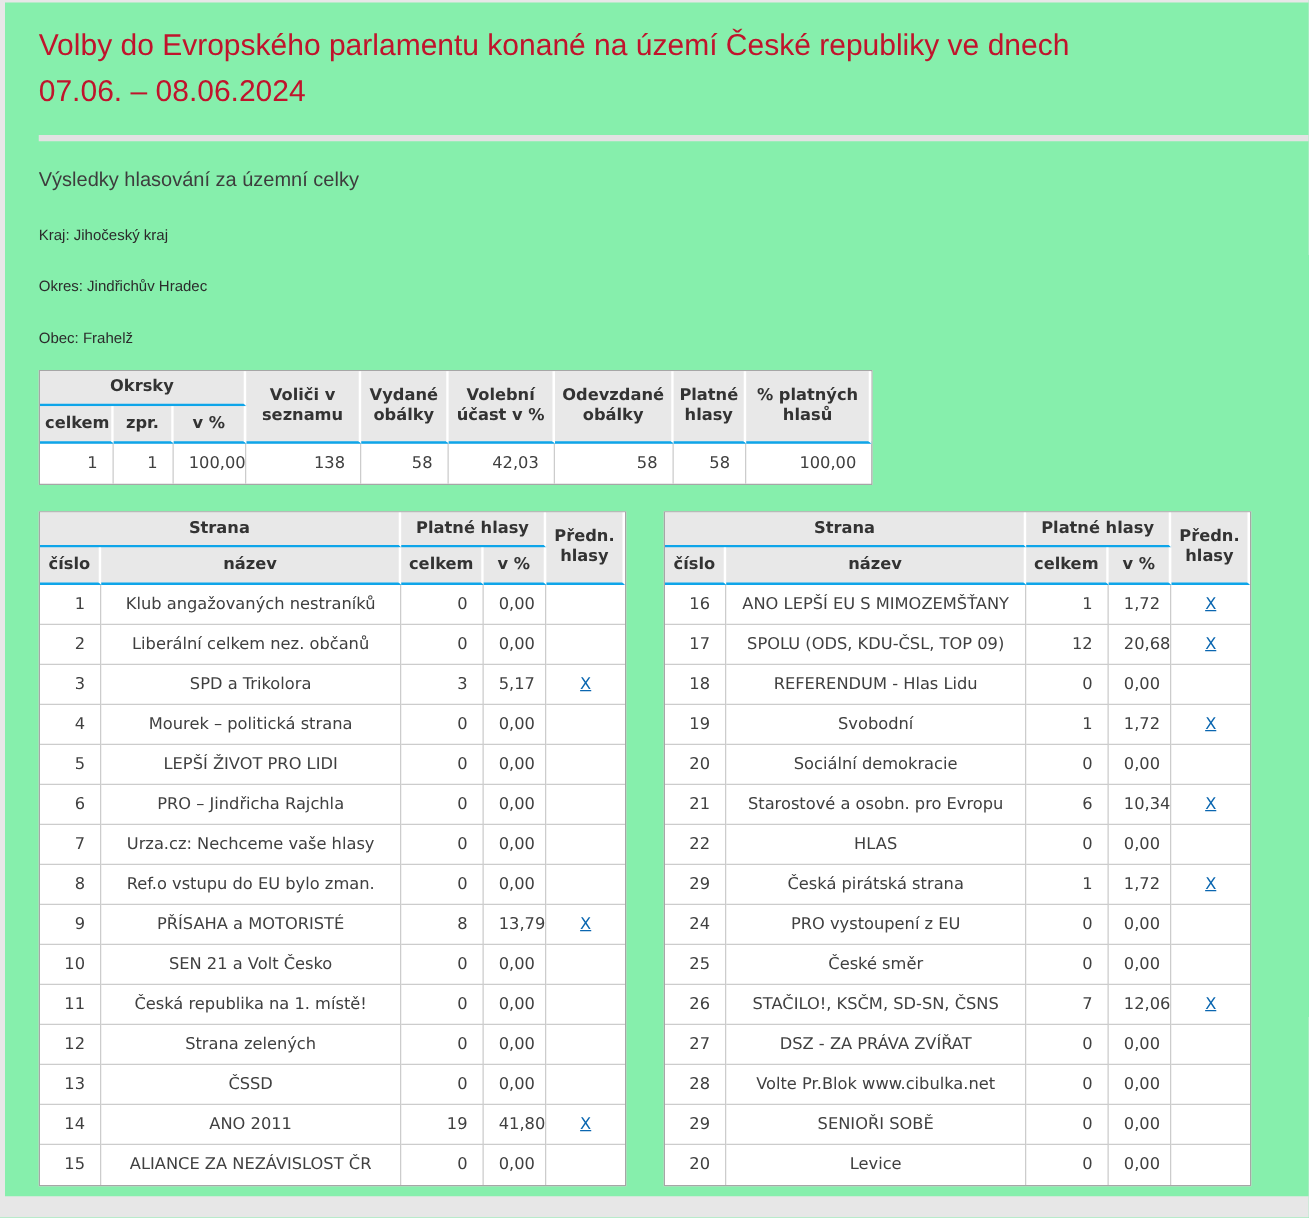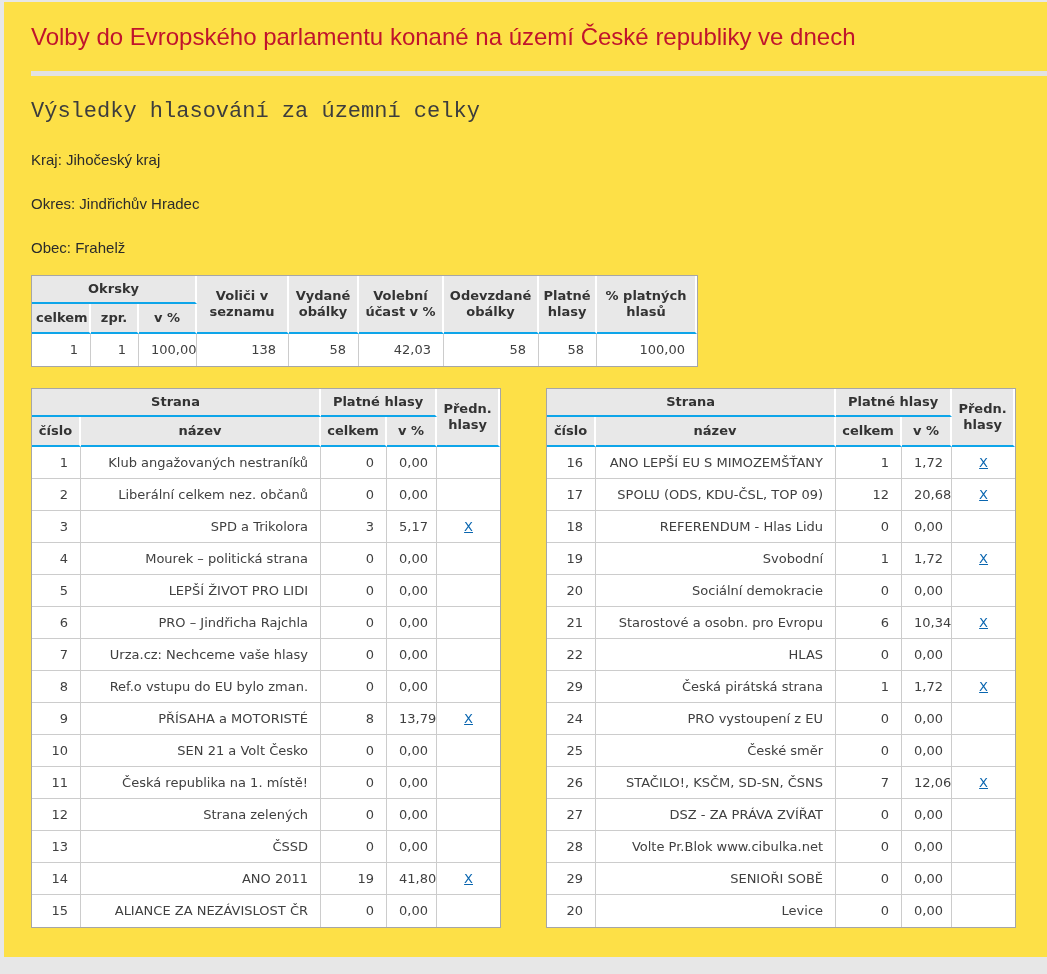"Volby do Evropského parlamentu konané" .page { background: #fde047 -> #86efac }
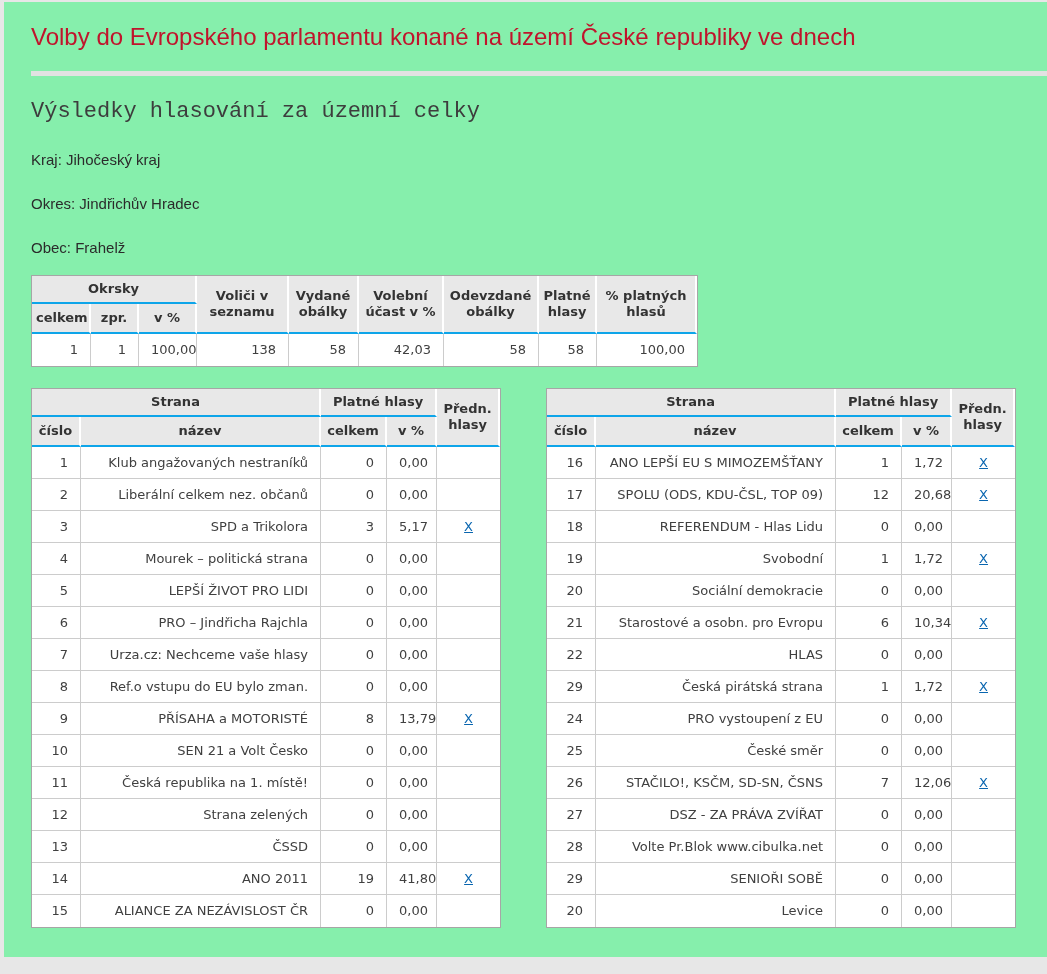"07.06. – 08.06.2024" span { html: none -> <span>07.06. – 08.06.2024</span> }
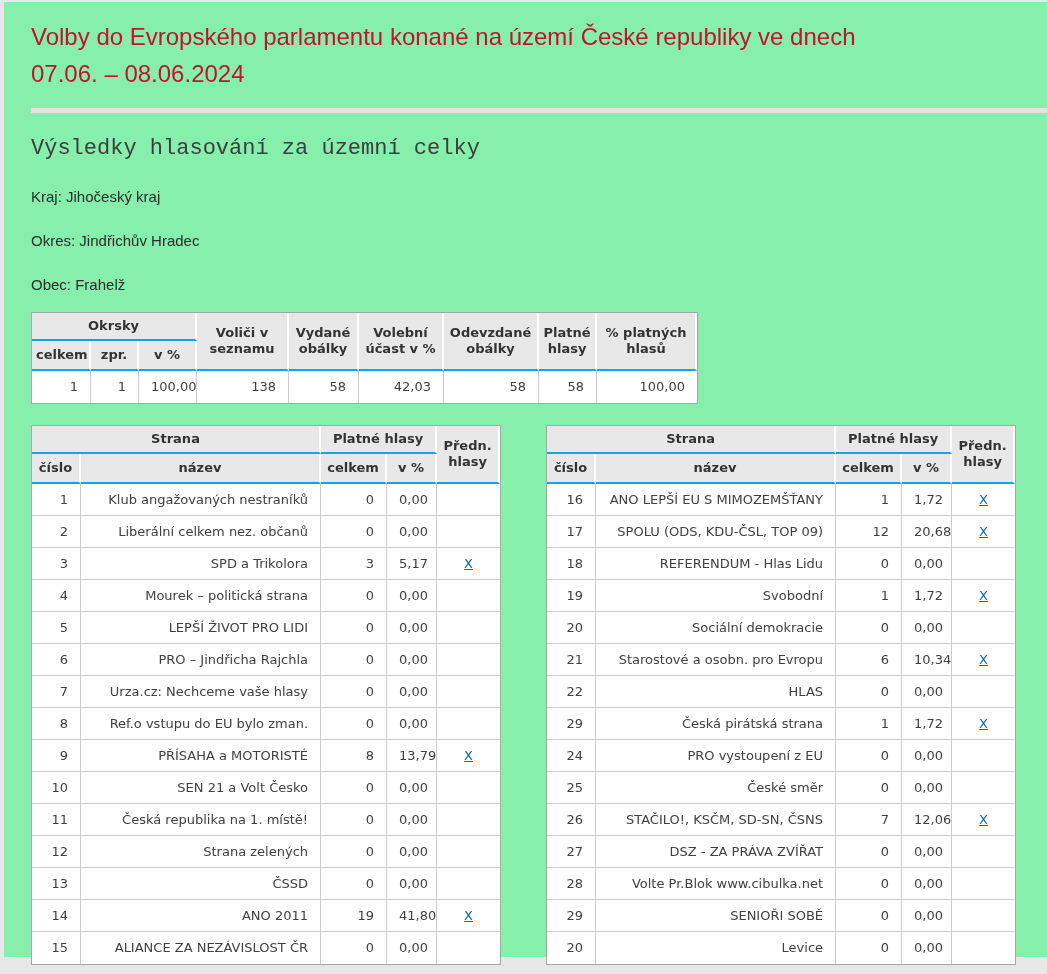"Výsledky hlasování za územní celky" h2.section { font-family: Liberation Mono, monospace -> Liberation Sans, sans-serif; font-size: 22px -> 16px }
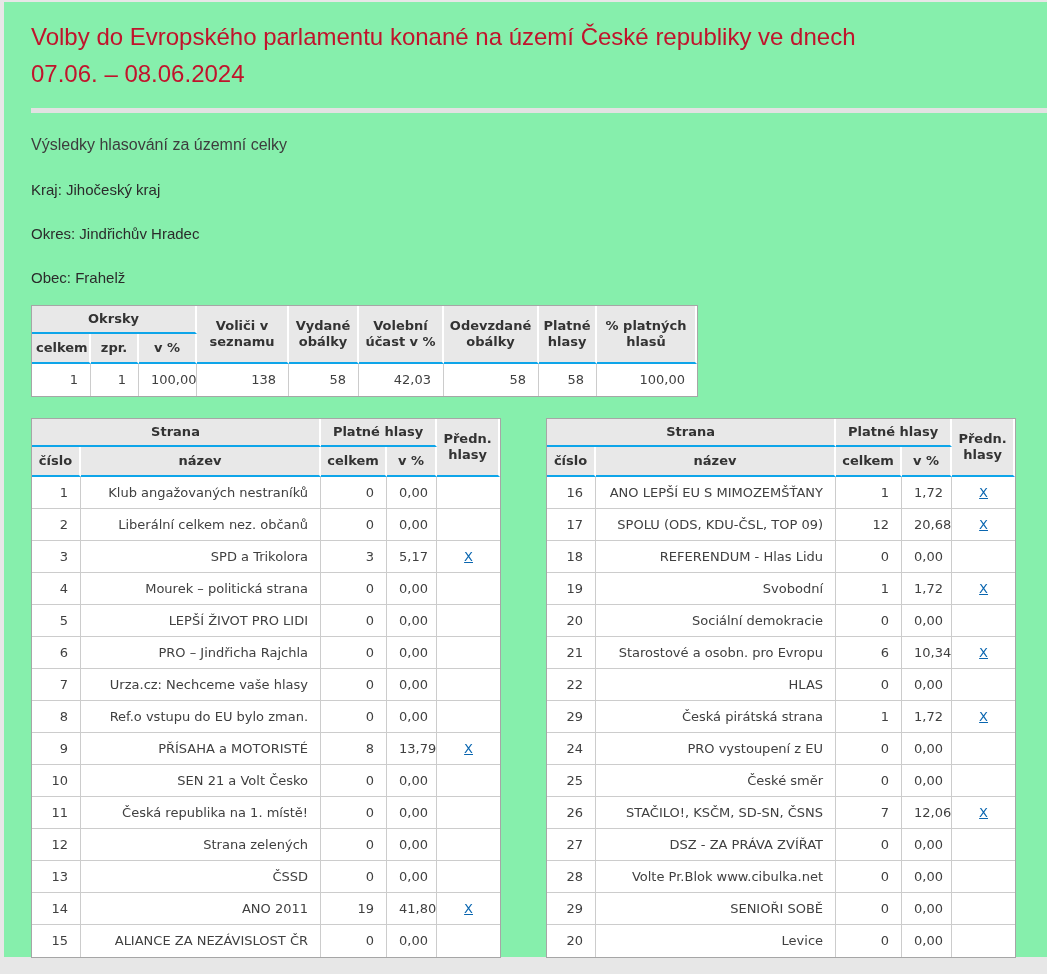"Kraj: Jihočeský kraj" p.region { font-size: 15px -> 12px }
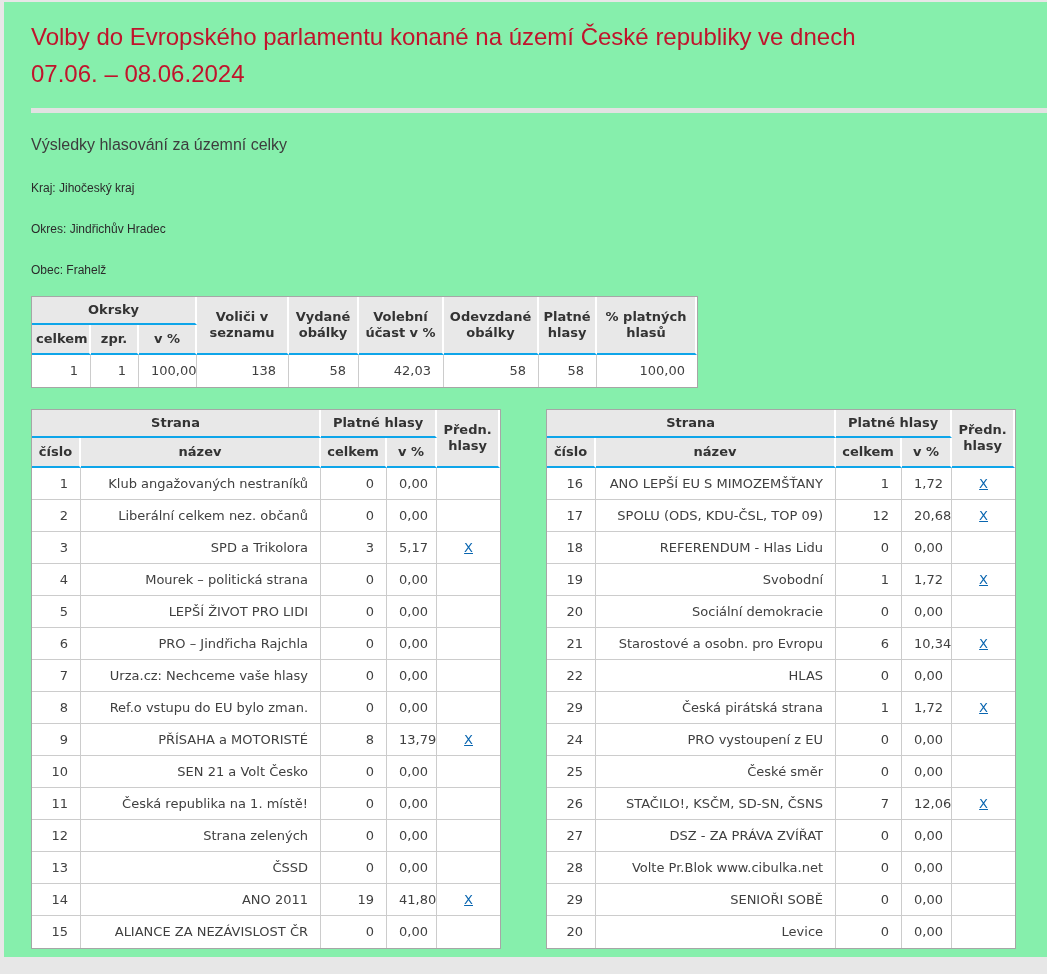"Strana" .party-row-container { gap: 45px -> 30px }
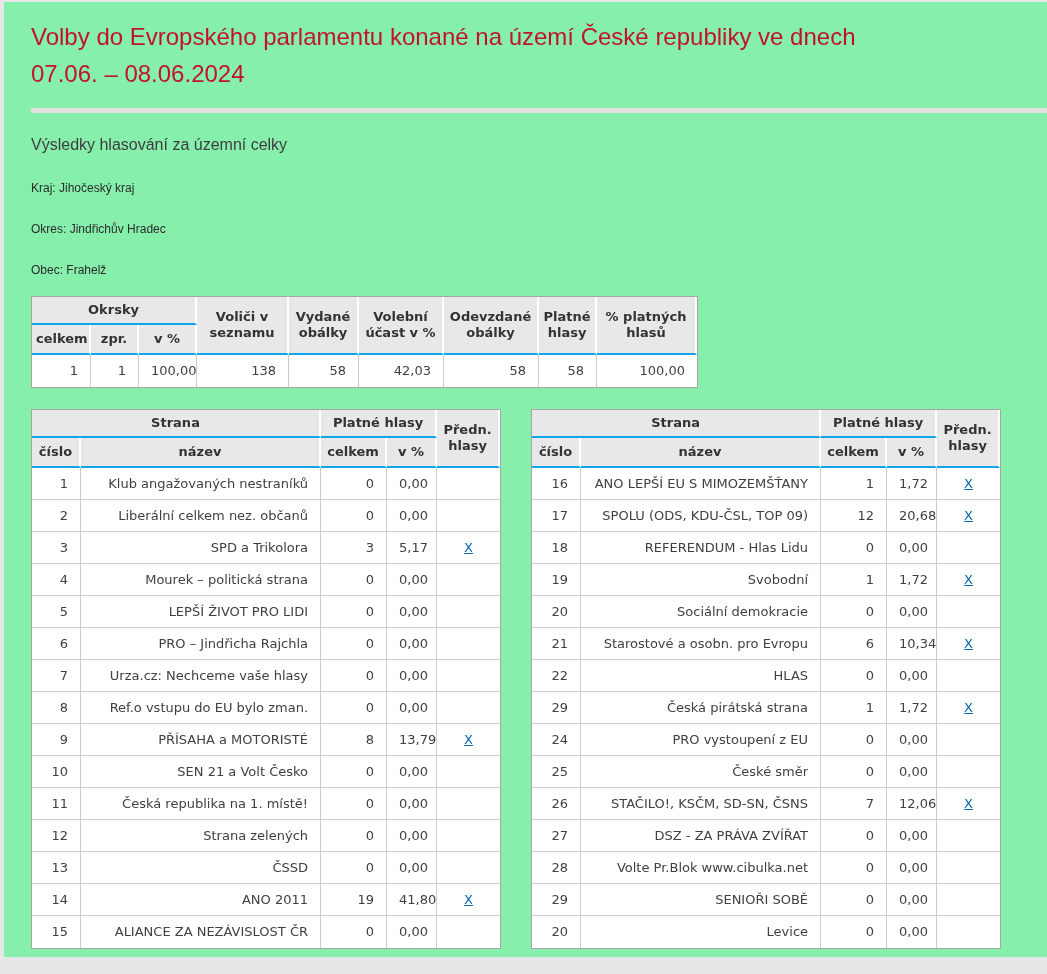"Klub angažovaných nestraníků" td.name { text-align: right -> center }
